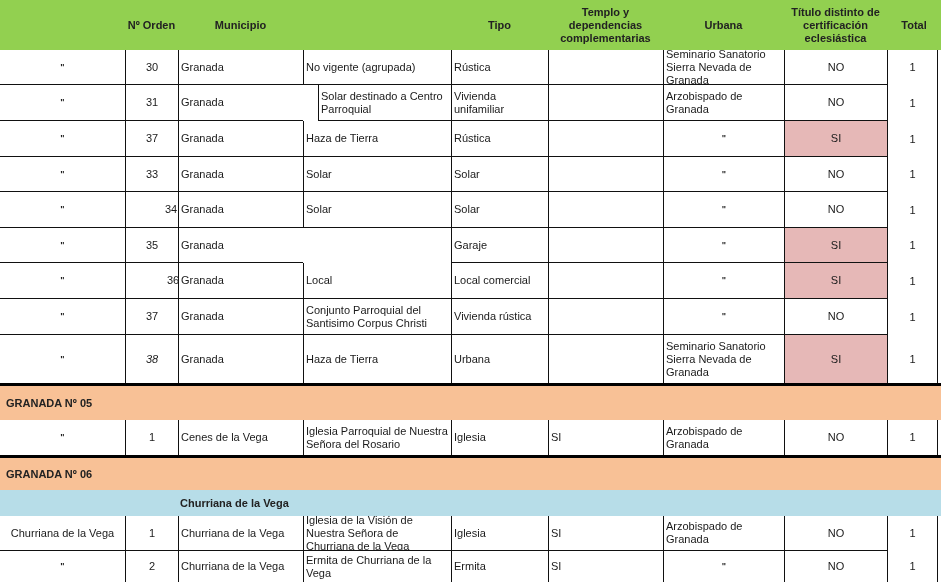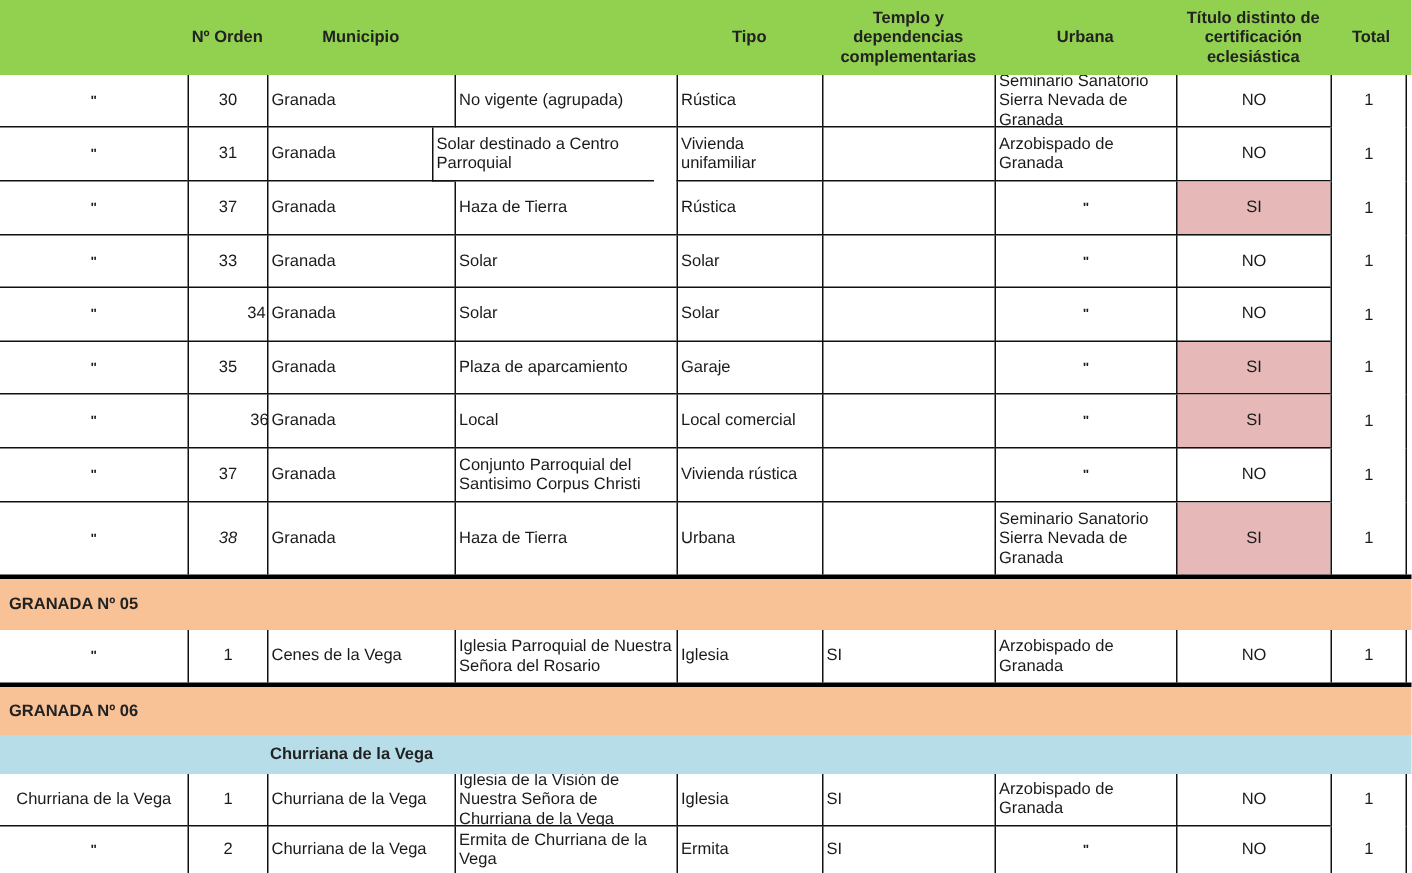"Solar destinado a Centro Parroquial" div.cell { left: 288px -> 318px }
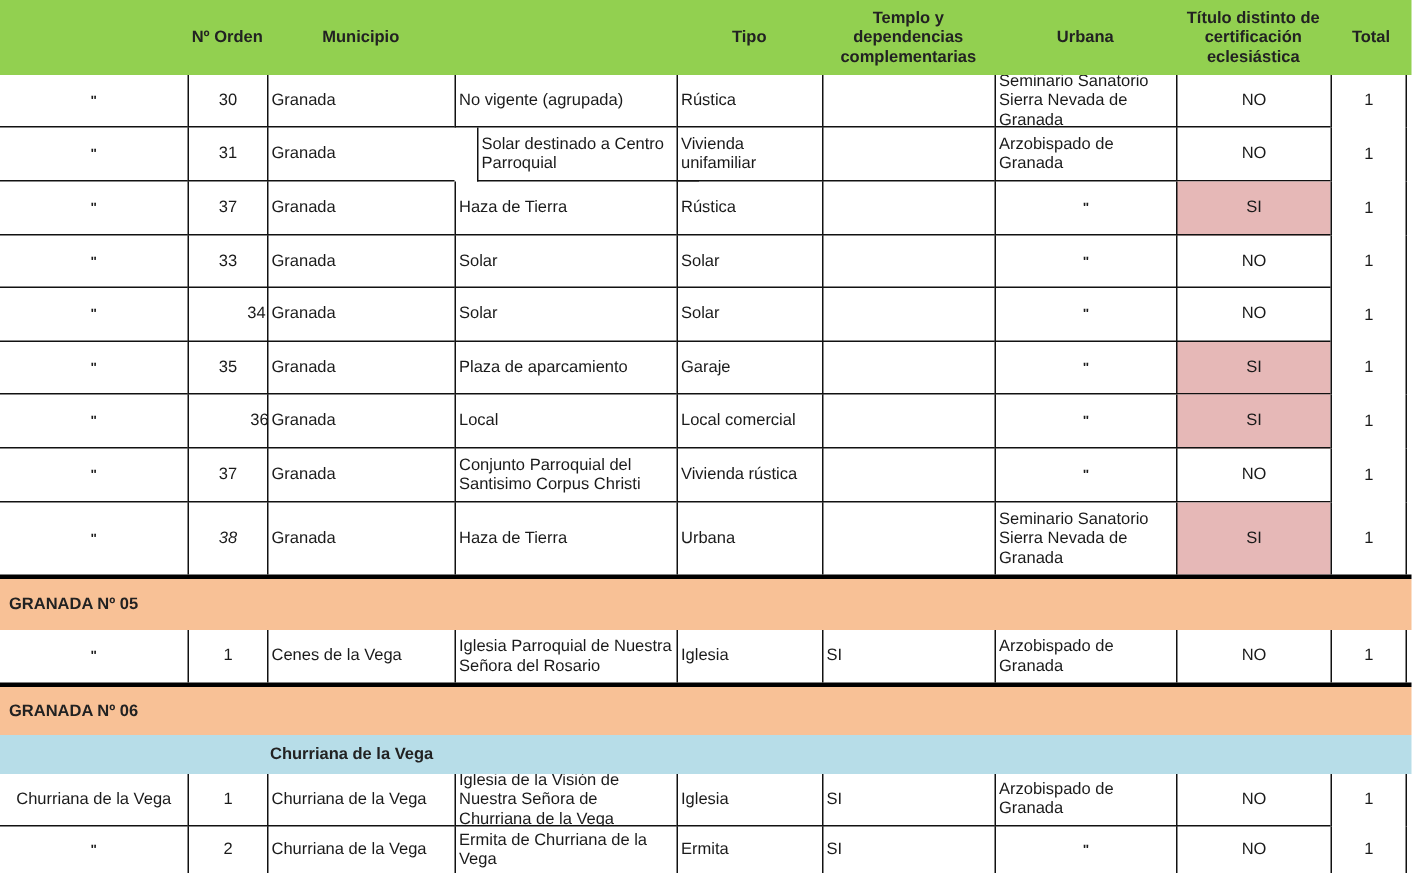"Plaza de aparcamiento" div.cell { html: <div>Plaza de aparcamiento</div> -> none }
